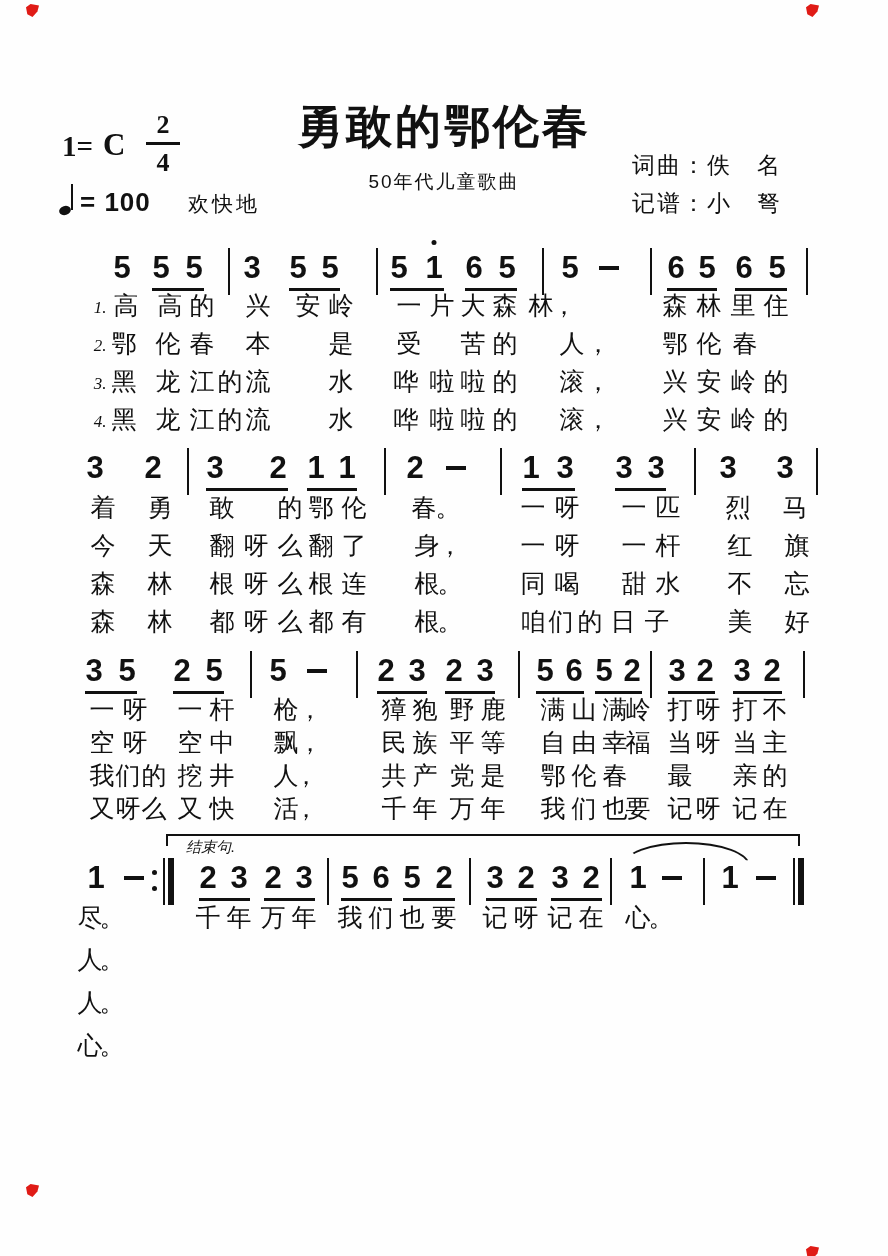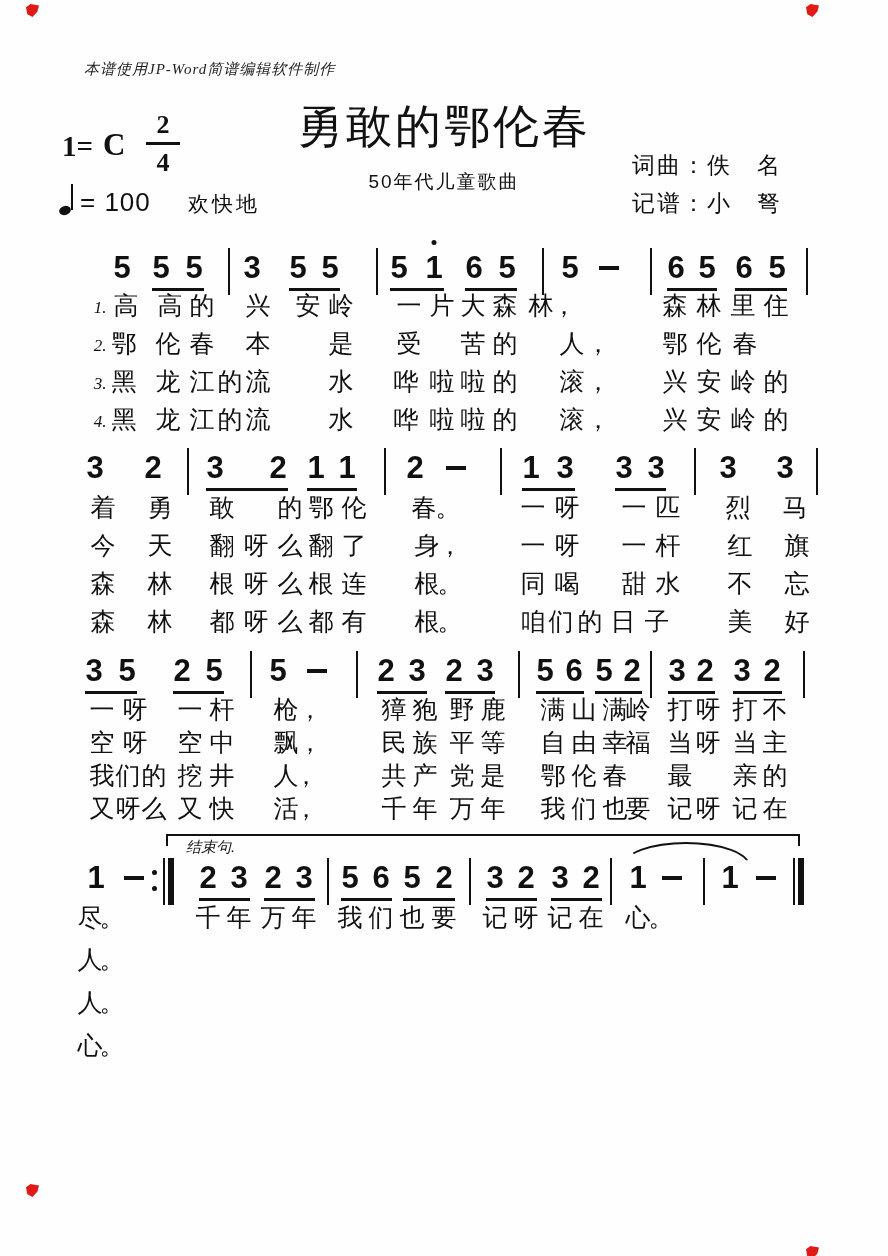"本谱使用JP-Word简谱编辑软件制作" div.abs { html: <div>本谱使用JP-Word简谱编辑软件制作</div> -> none }
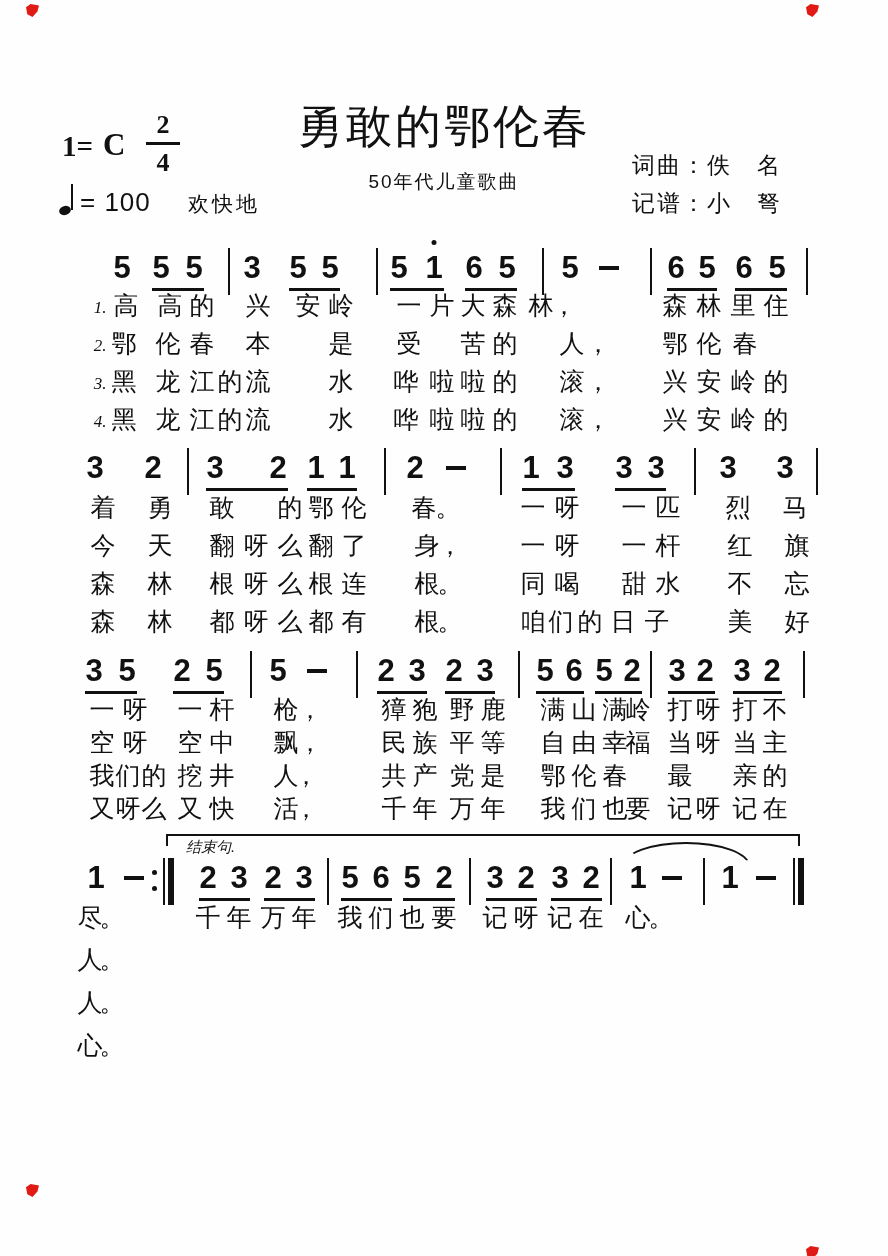"勇敢的鄂伦春" .title { font-weight: normal -> bold }
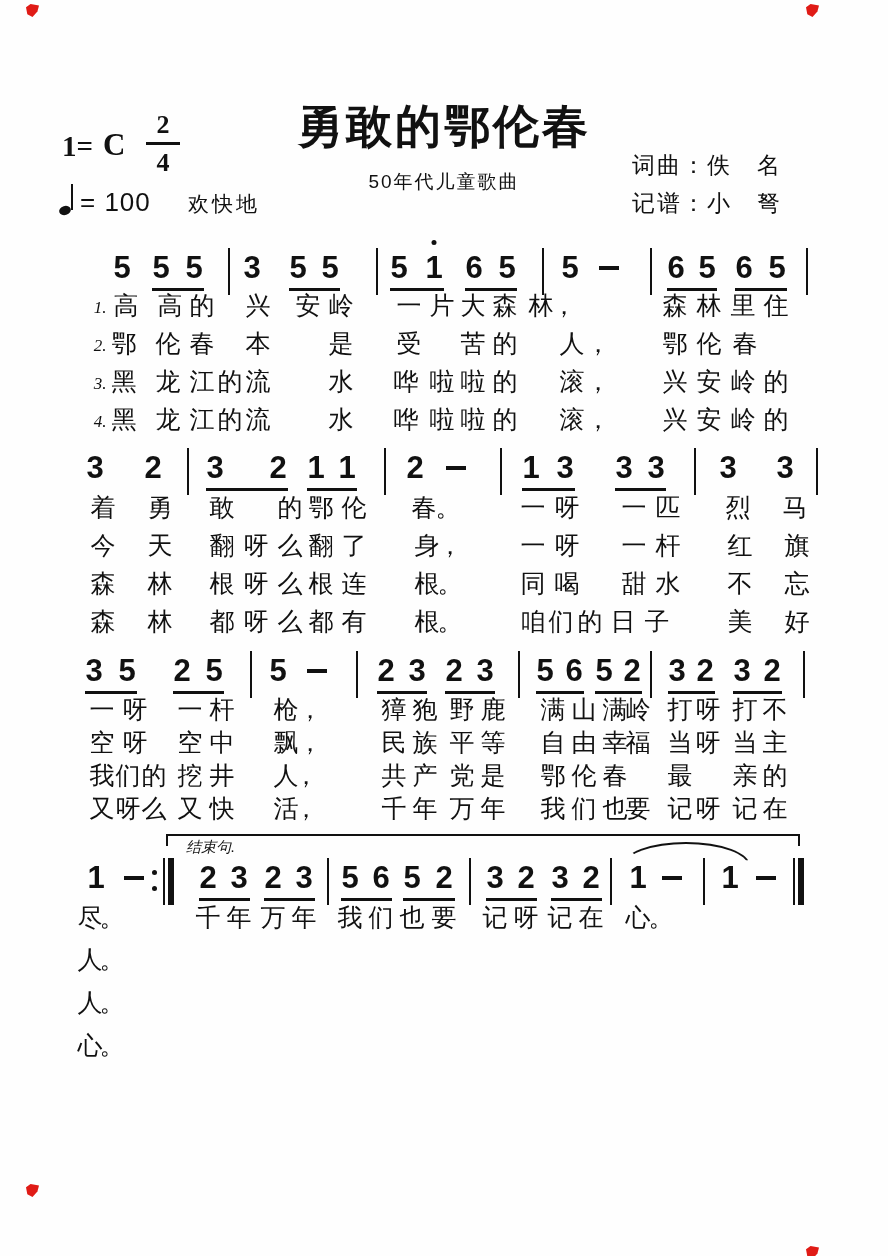"= 100" .tempoeq { font-weight: normal -> bold }
